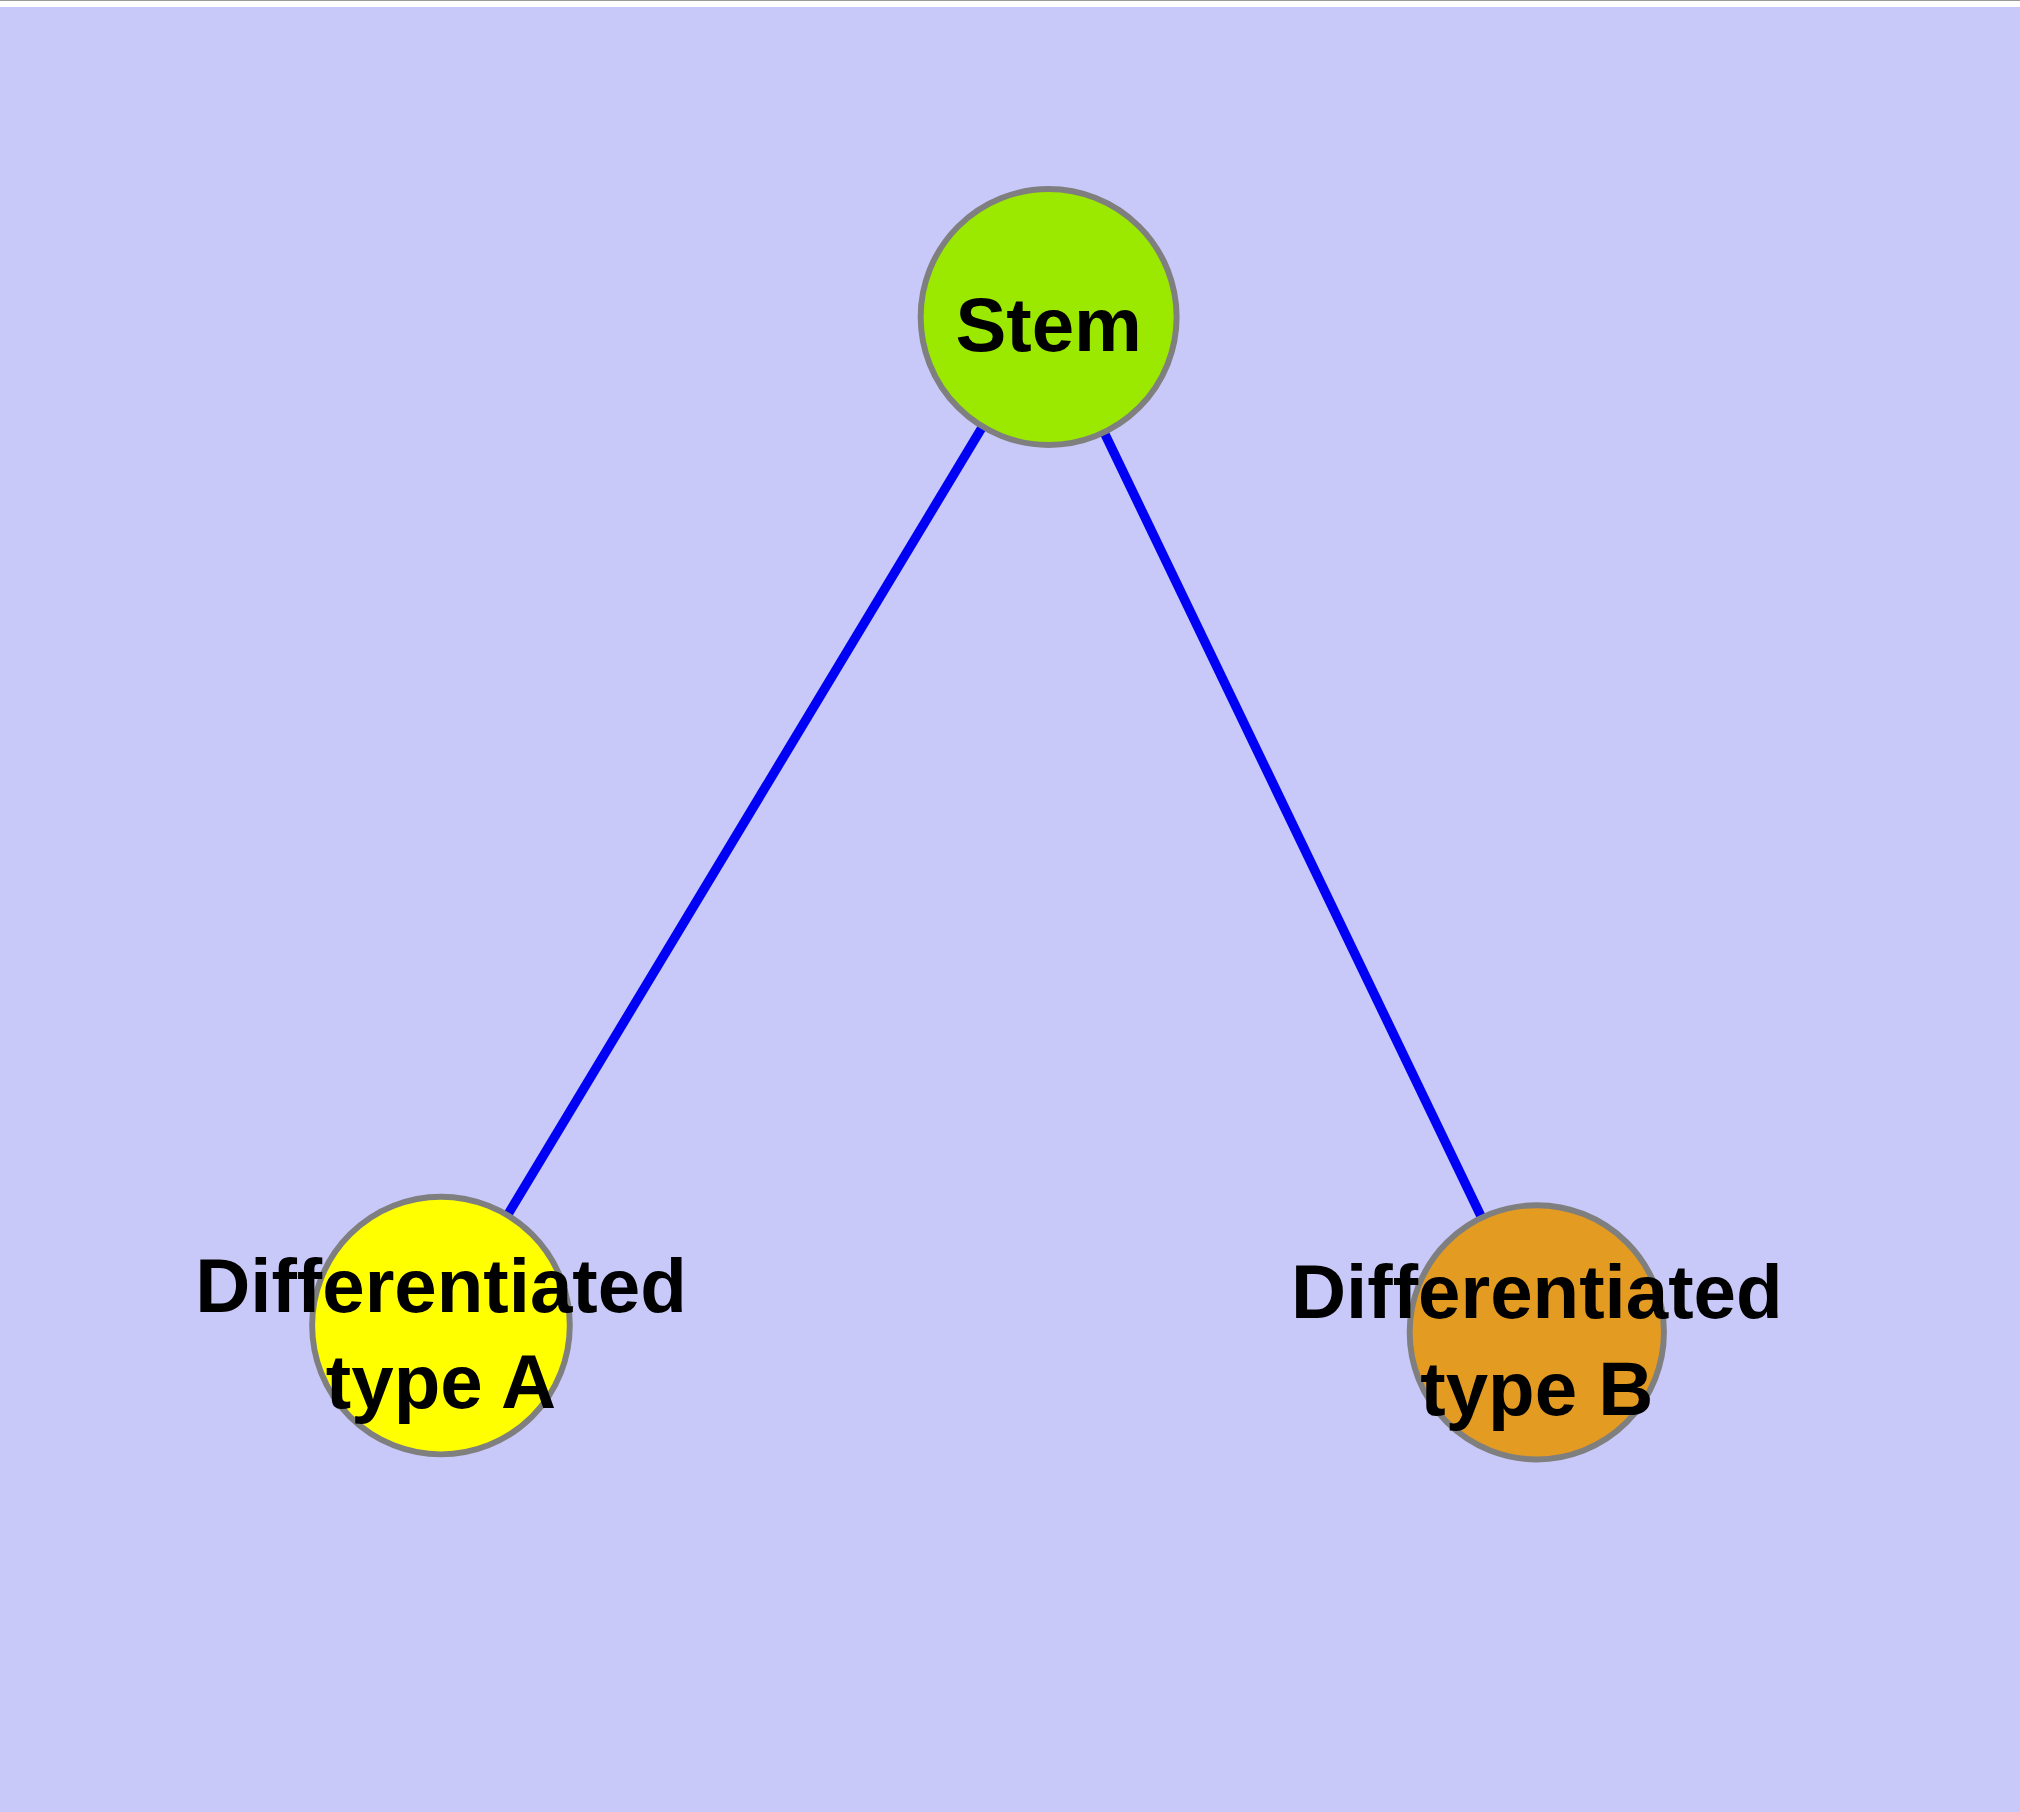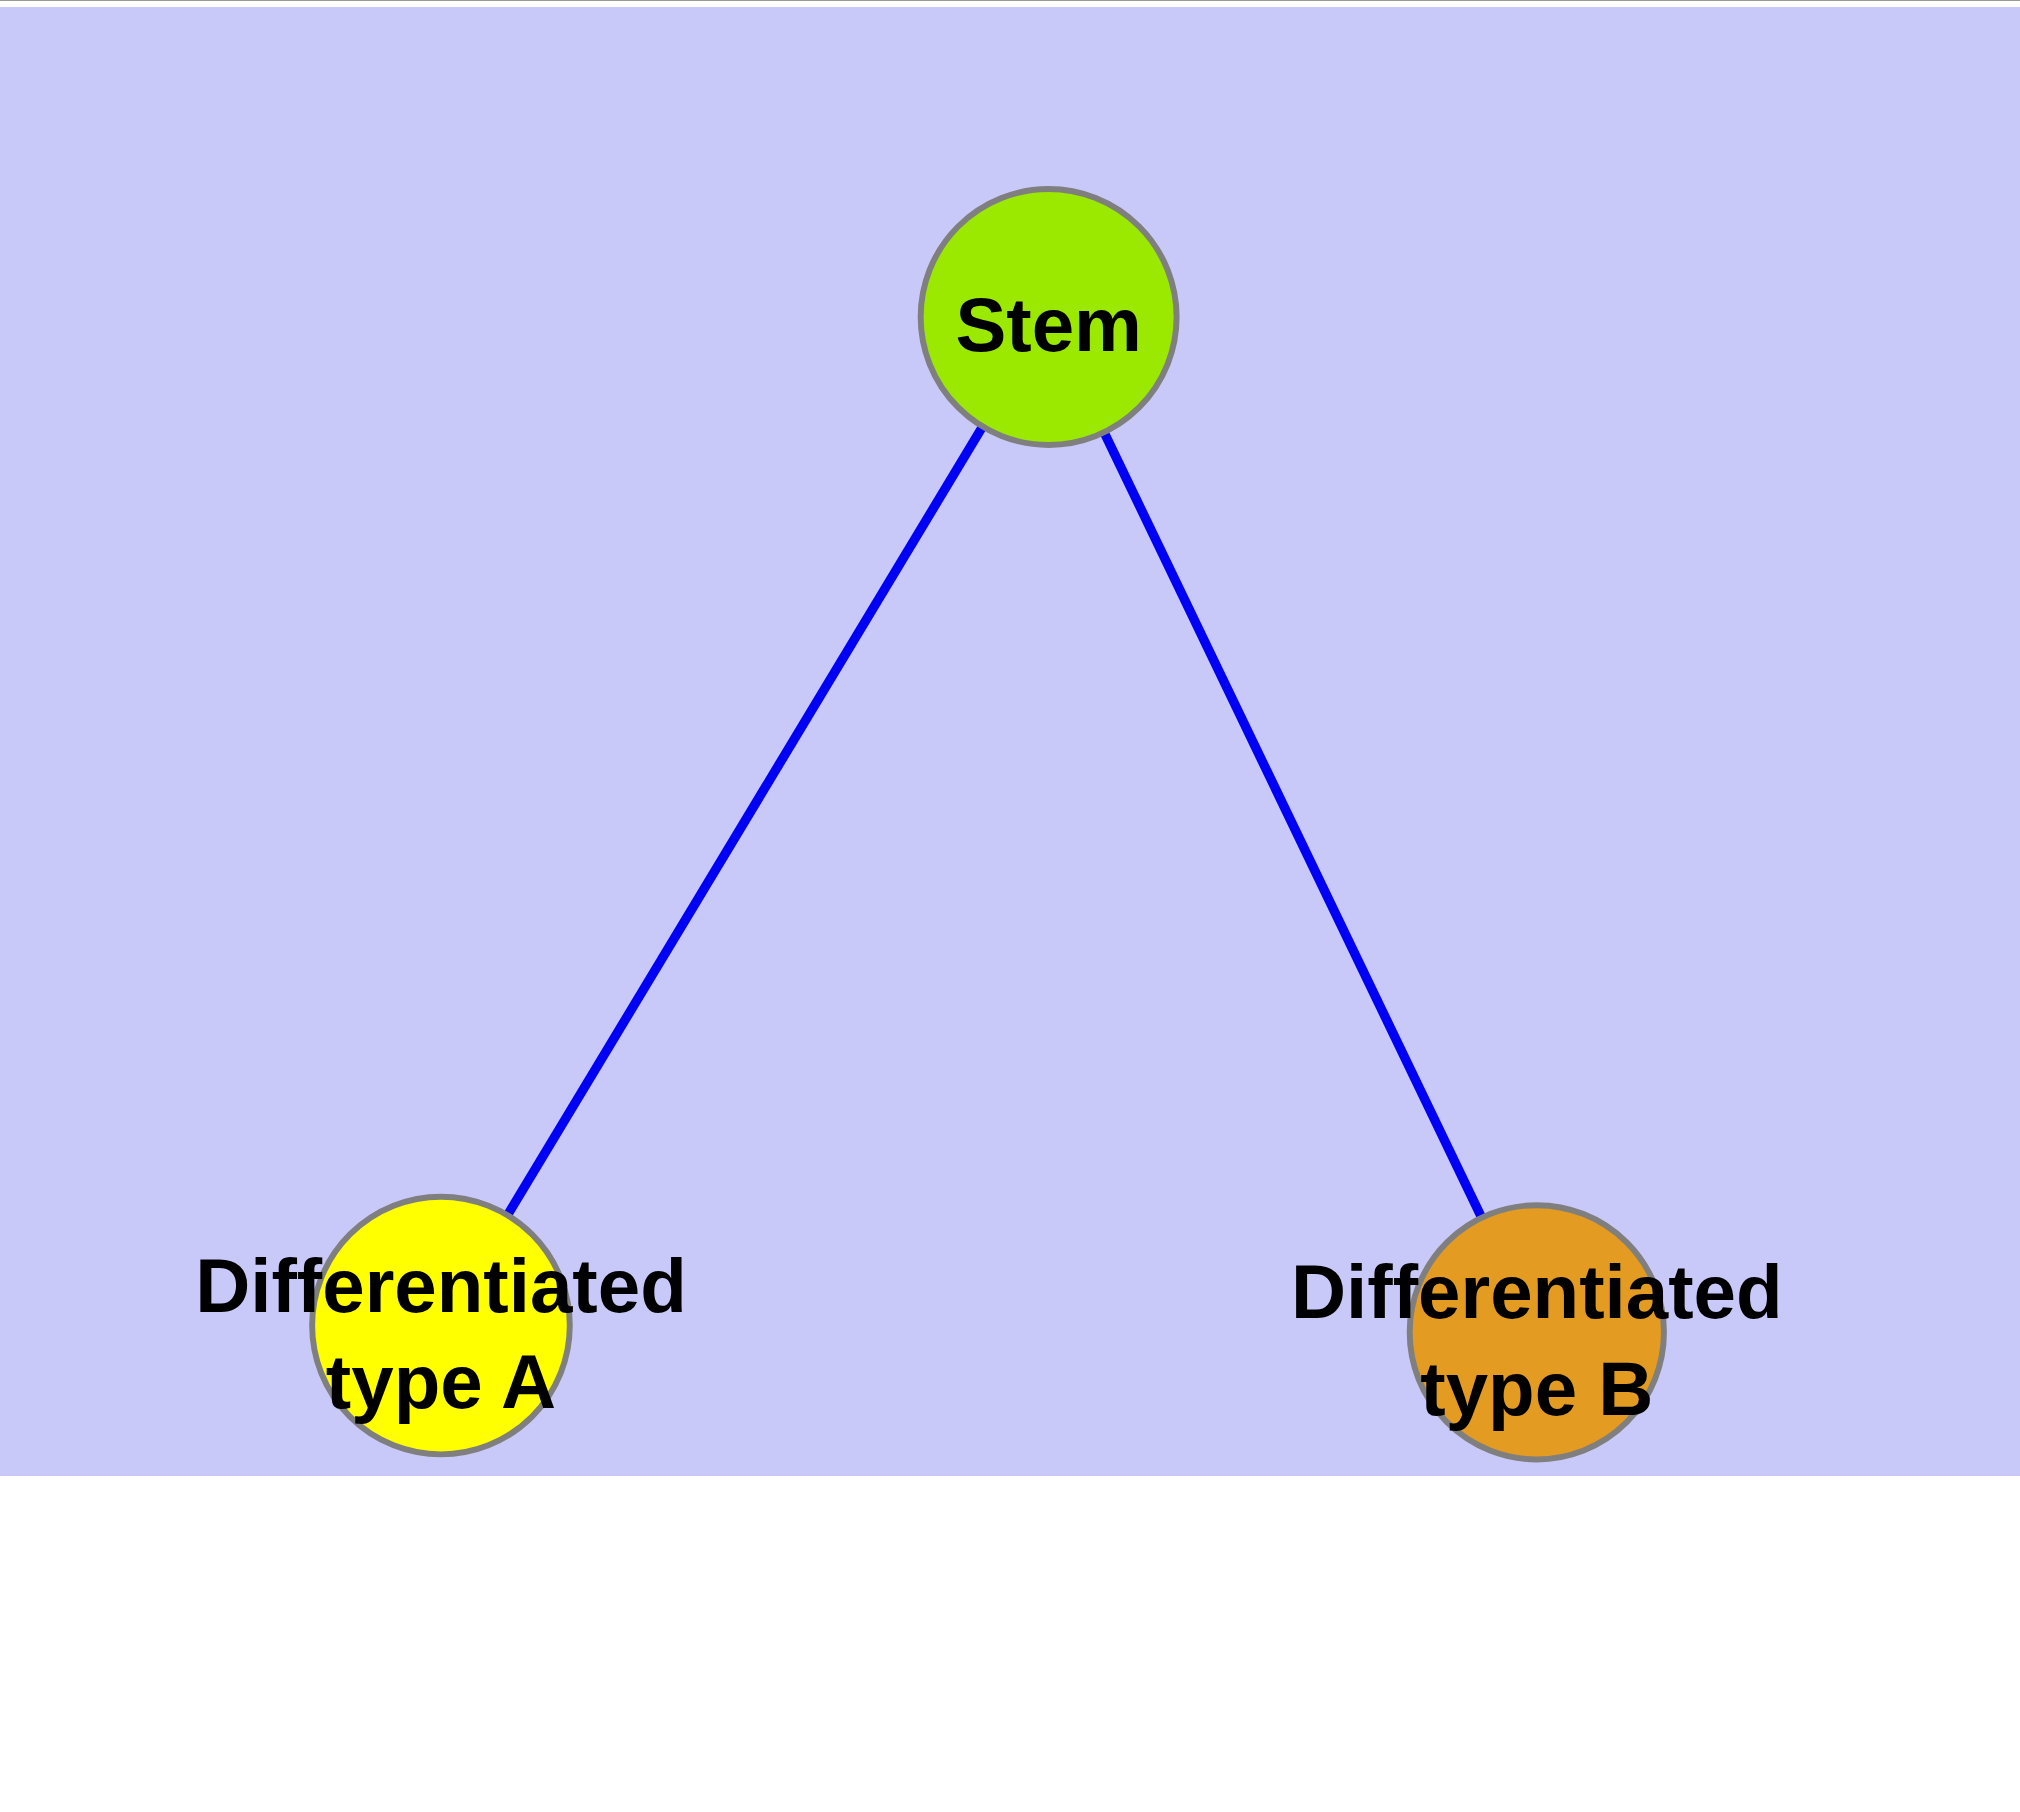"Stem" .page { height: 1476px -> 1812px }
